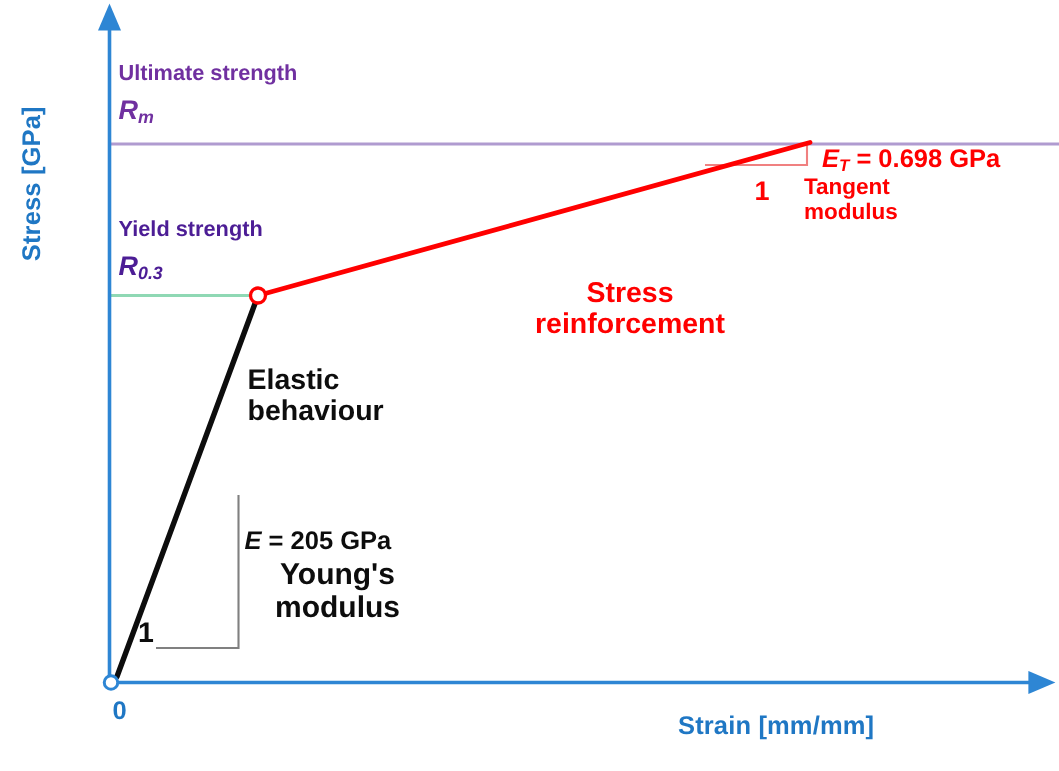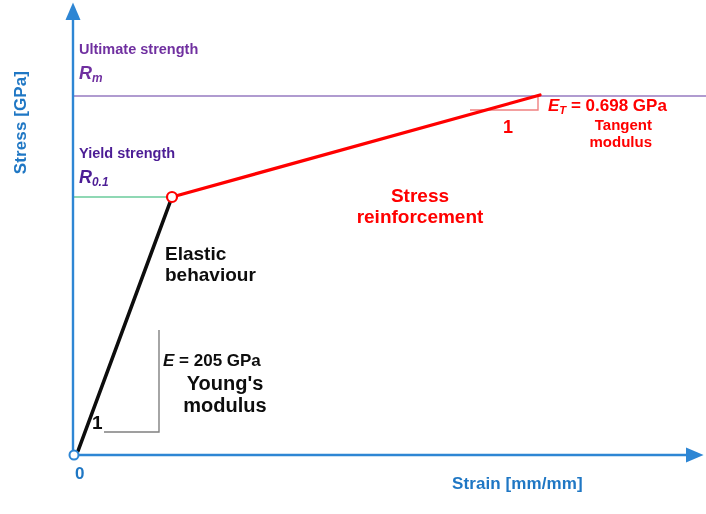"Tangent" #tangent-modulus-name { left: 556px -> 536px; text-align: right -> left }
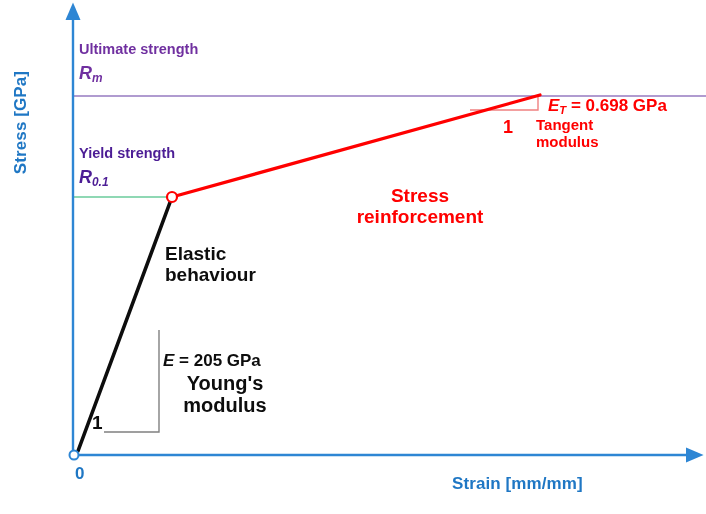"0.1" span.sub { text: 0.1 -> 0.3 }
